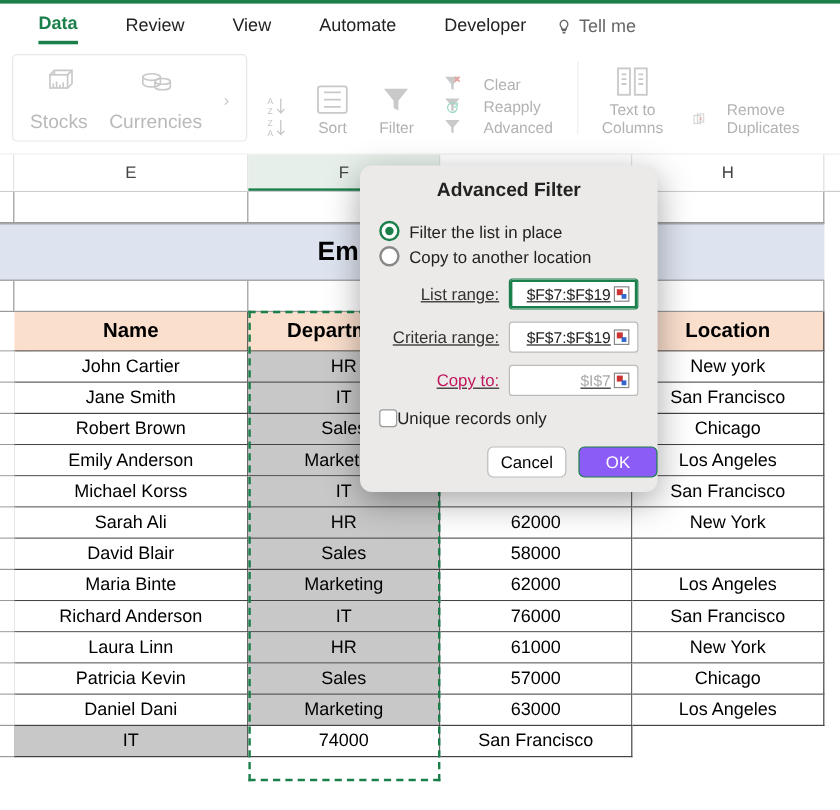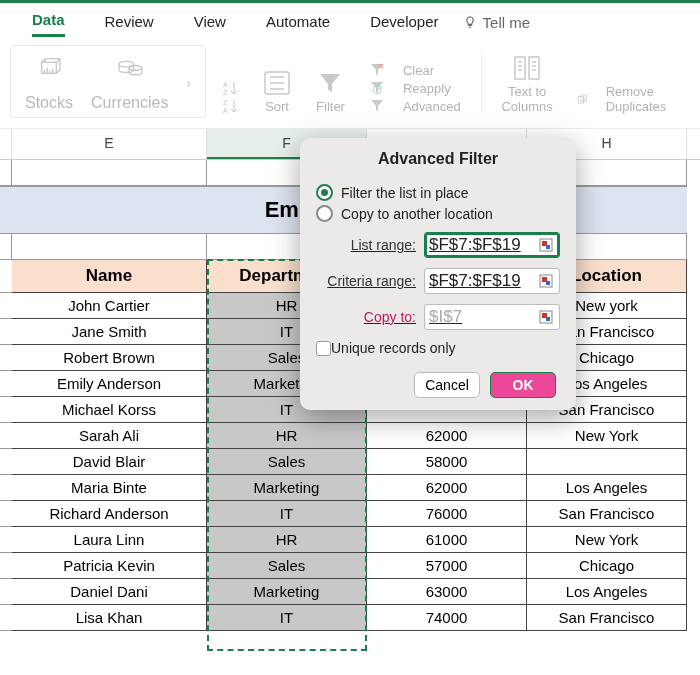"Advanced Filter" .dialog { width: 276px -> 248px }
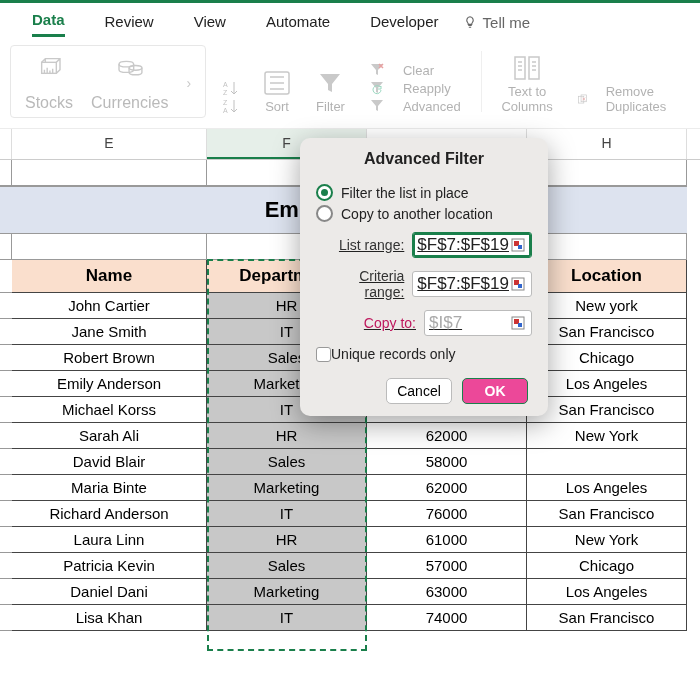"$F$7:$F$19" .range-input { font-size: 17px -> 13px; text-align: none -> right }
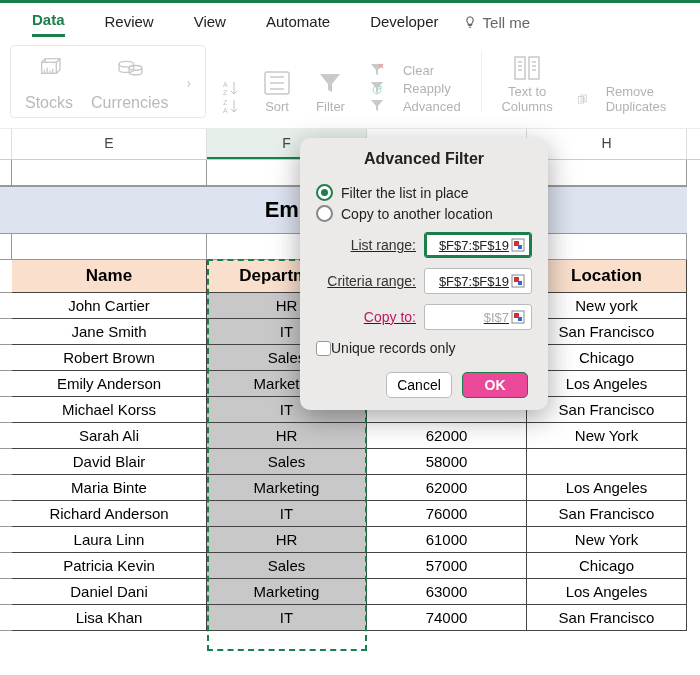"Cancel" .dlg-buttons { padding-right: 20px -> 0 }
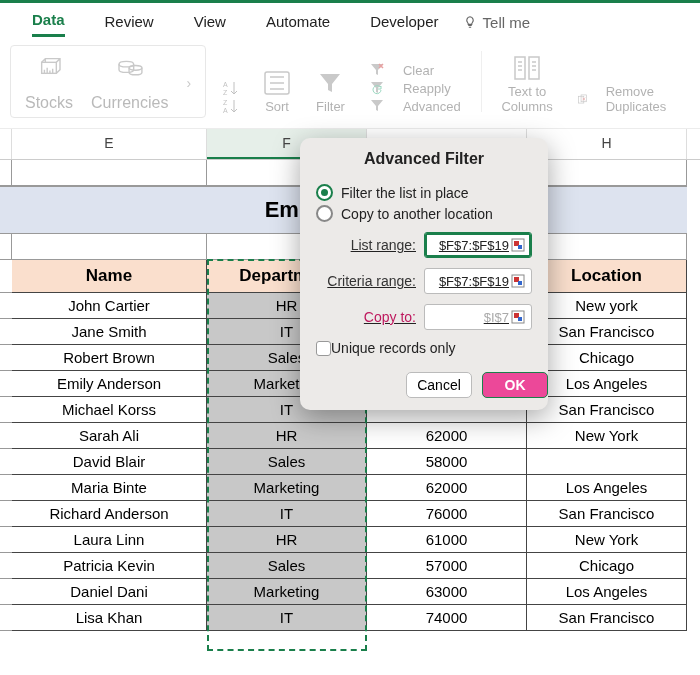"OK" .btn.primary { background: #ec4899 -> #8b5cf6; font-weight: 700 -> 400 }
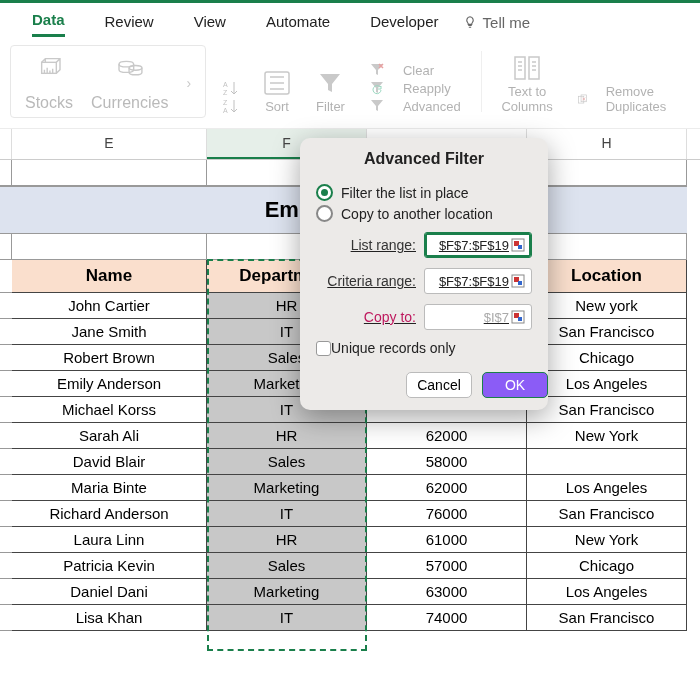"Lisa Khan" div.cell { html: <div>Lisa Khan</div> -> none }
